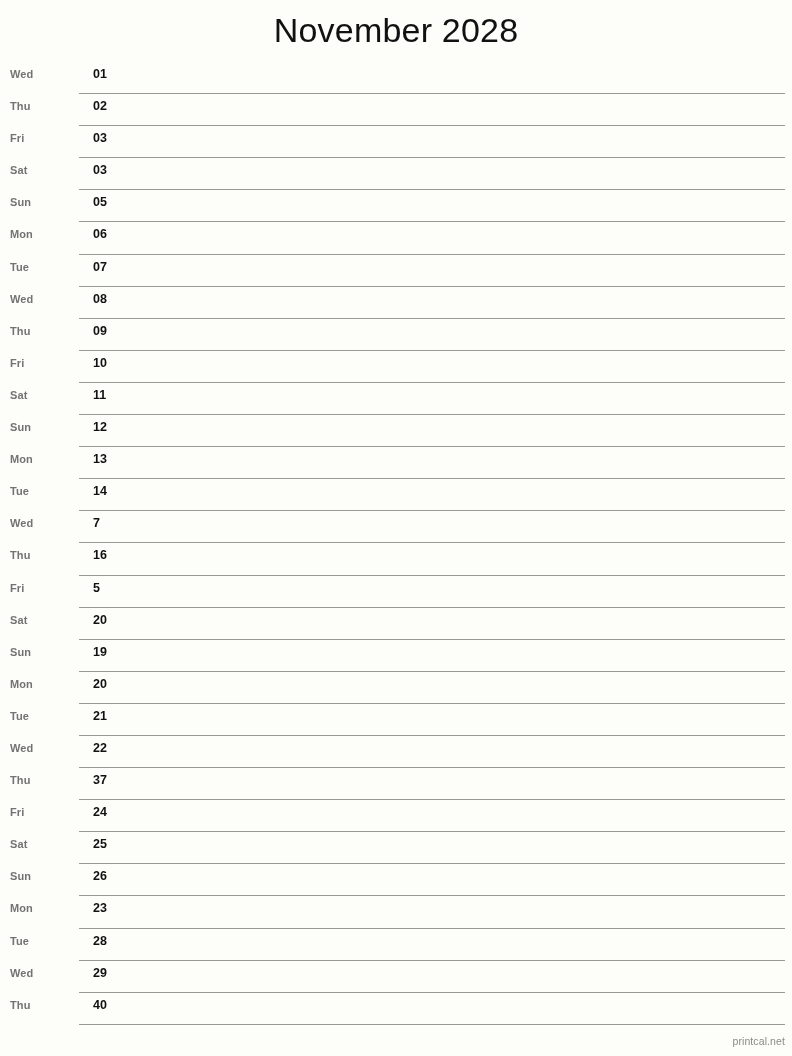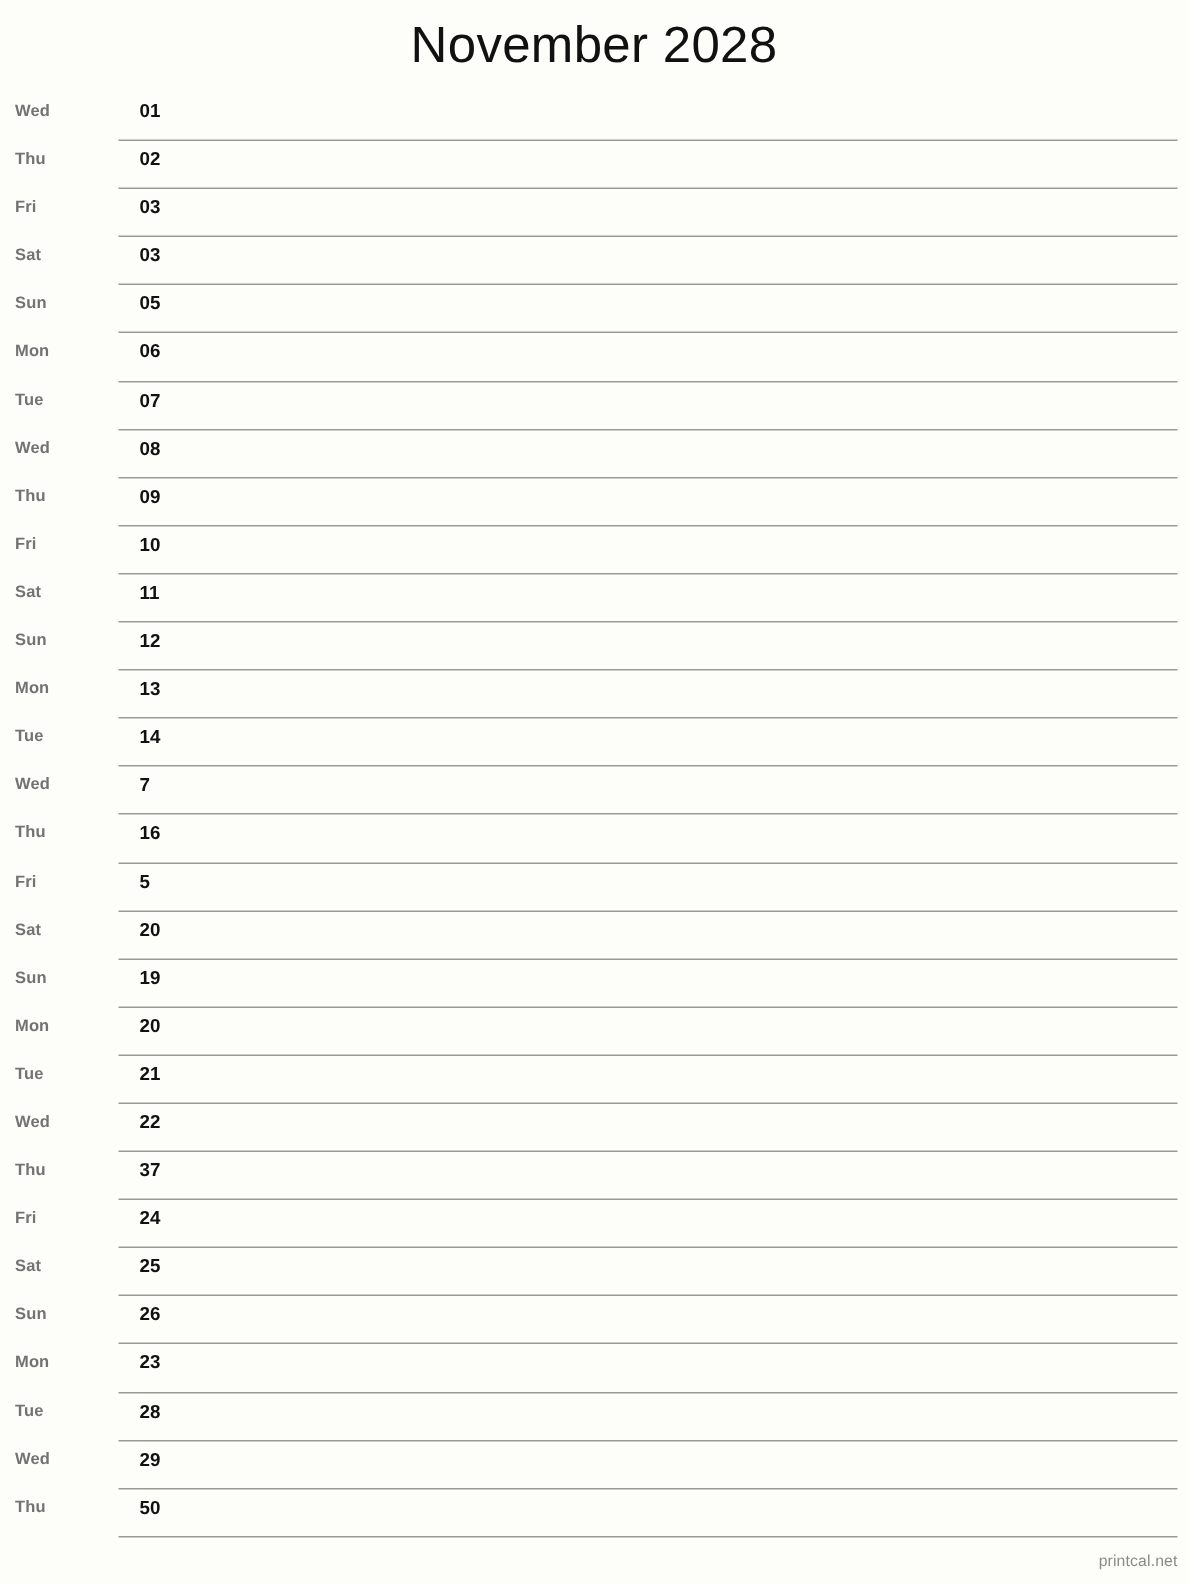"50" span.daynum { text: 50 -> 40 }
